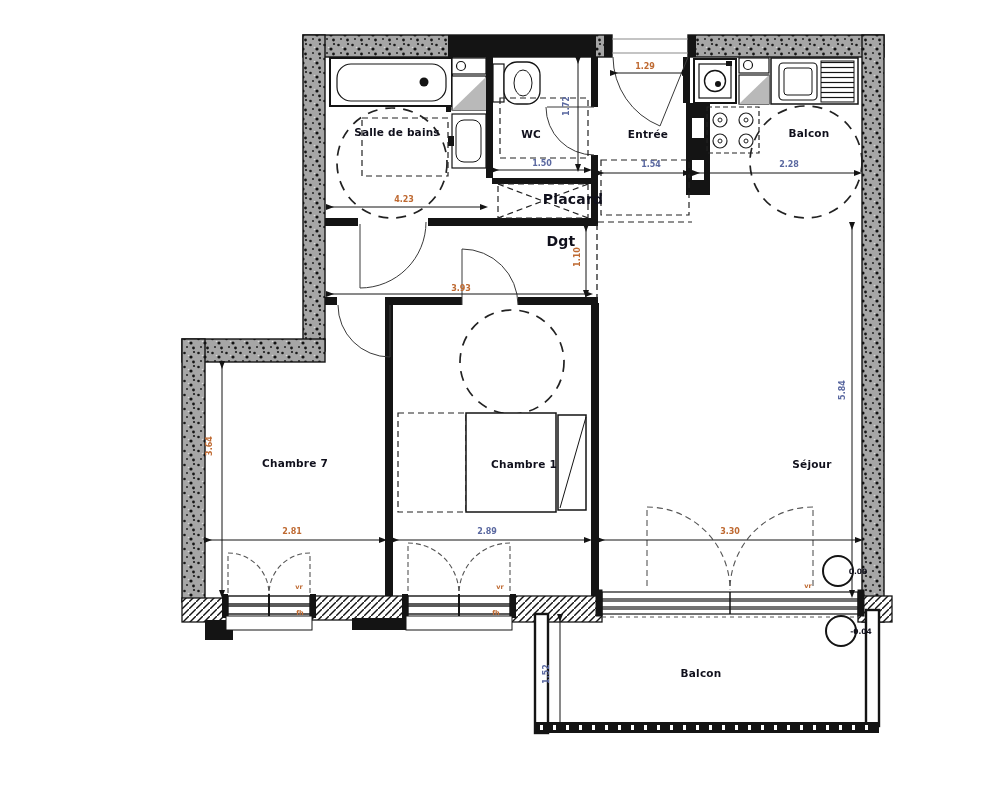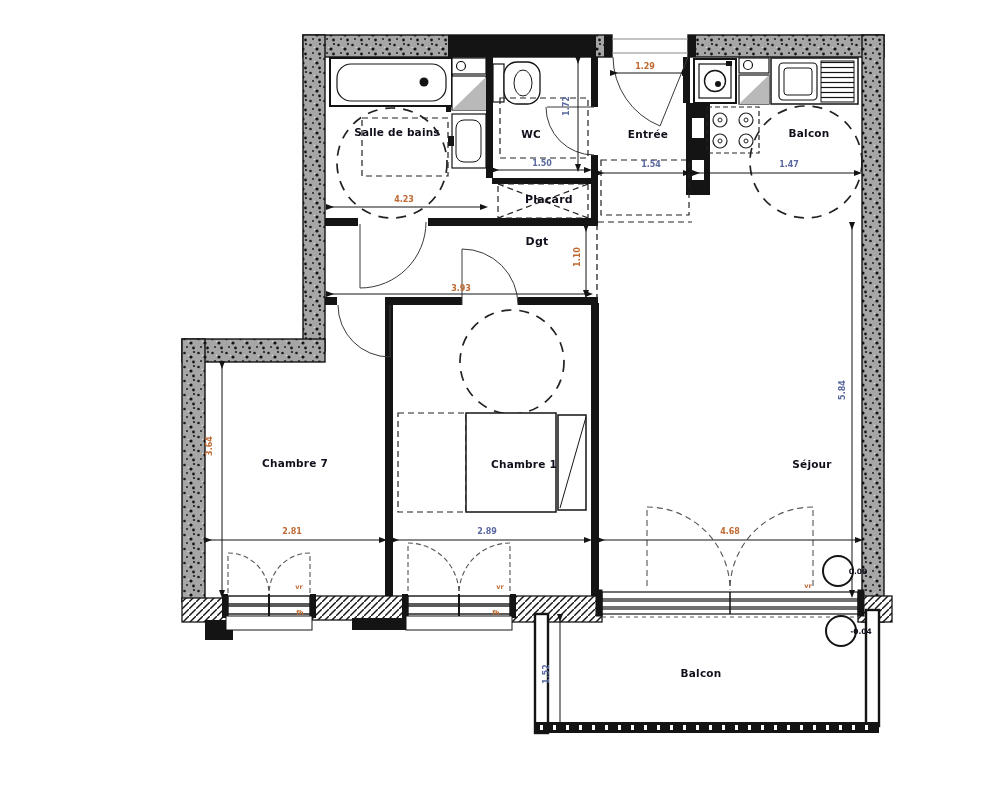"1.47" div.ov { text: 1.47 -> 2.28 }
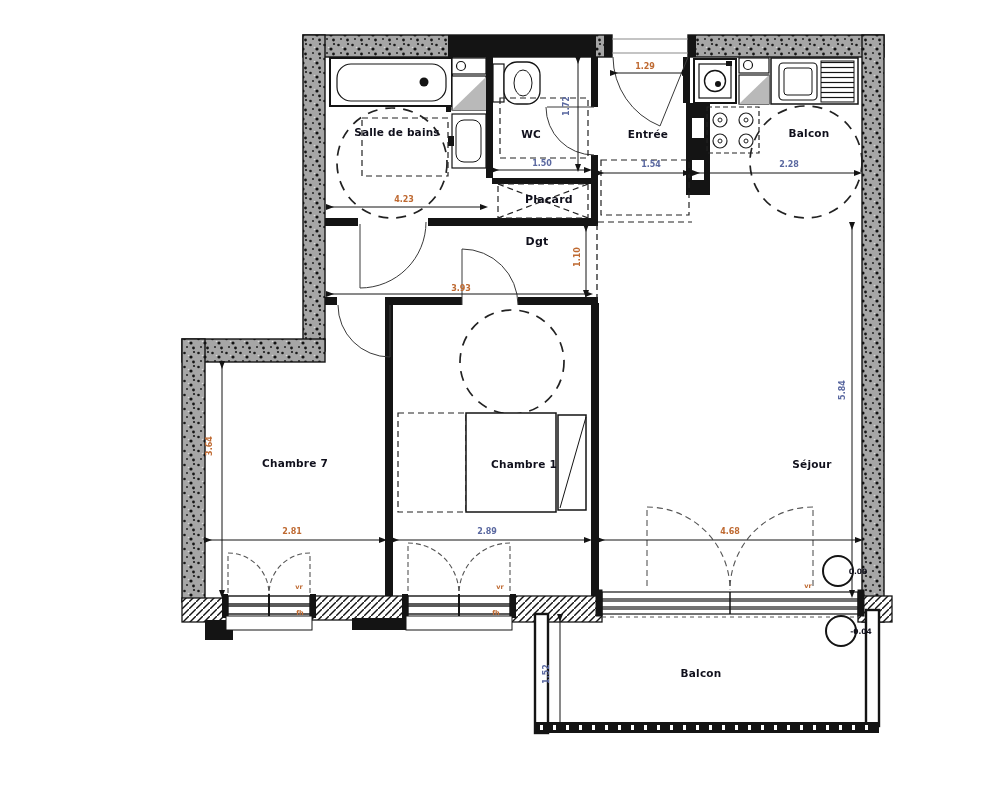"Placard" .room-sm { font-size: 11px -> 14px; margin-left: none -> 24px }
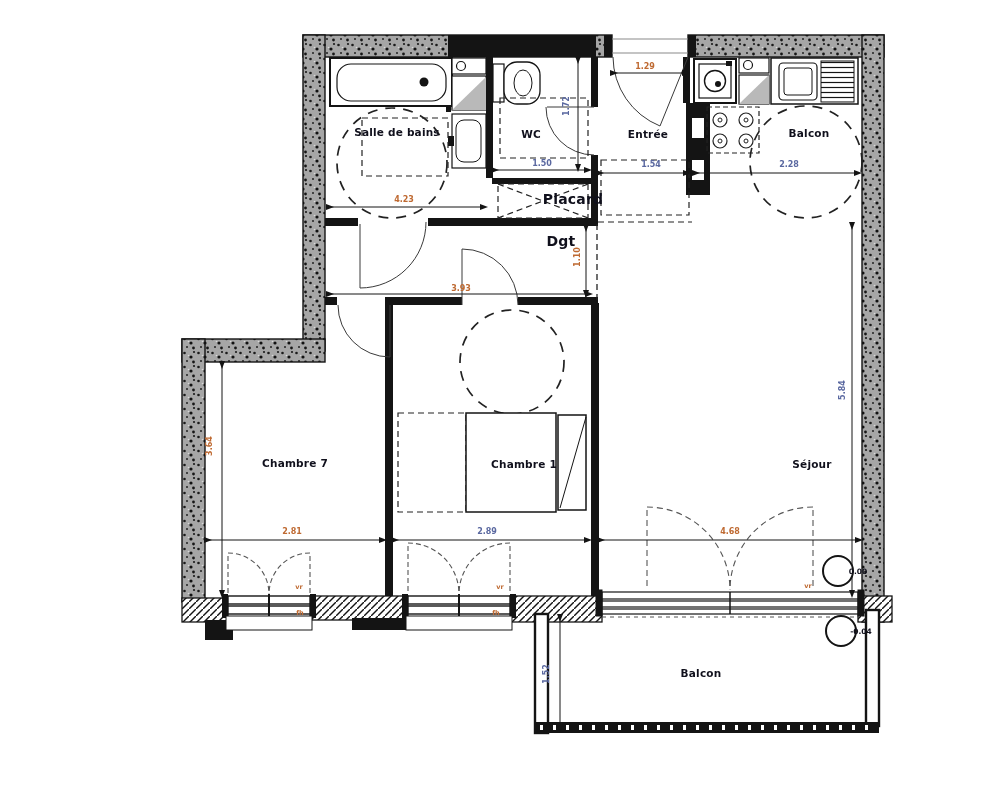"4.68" div.ov { text: 4.68 -> 3.30 }
